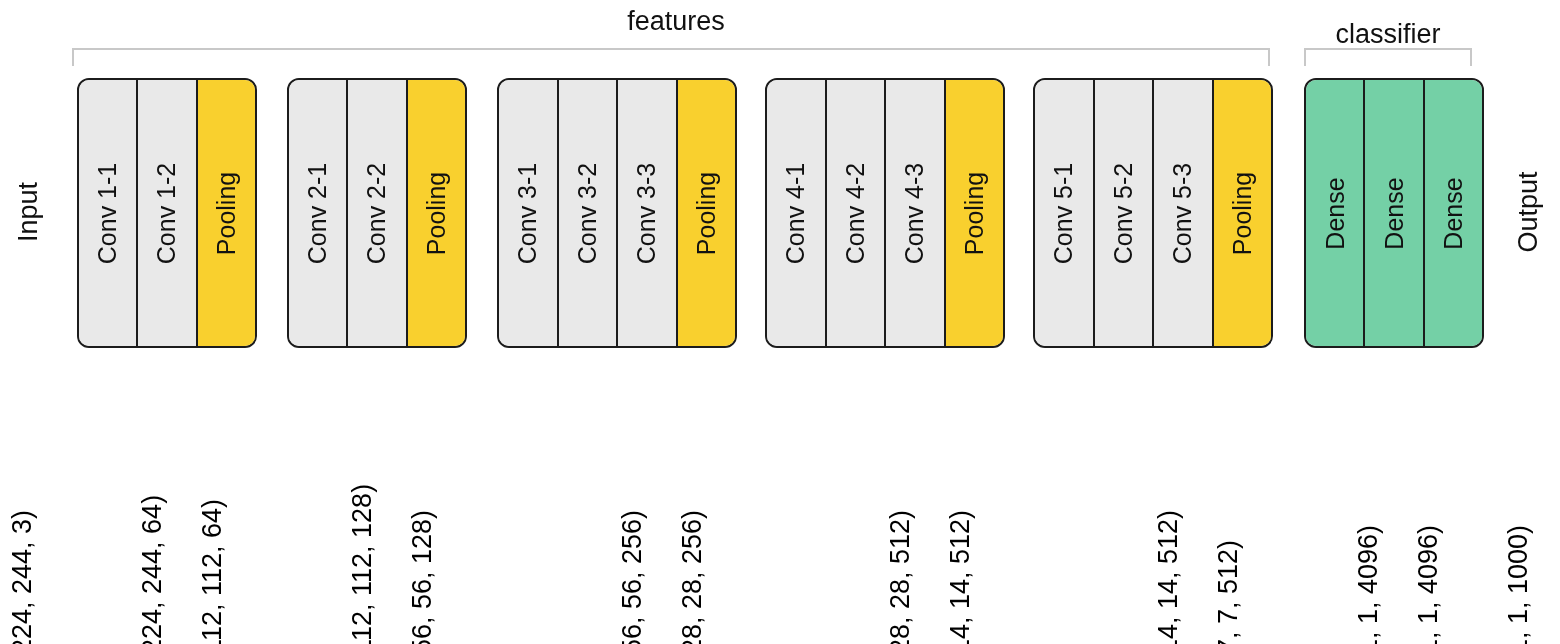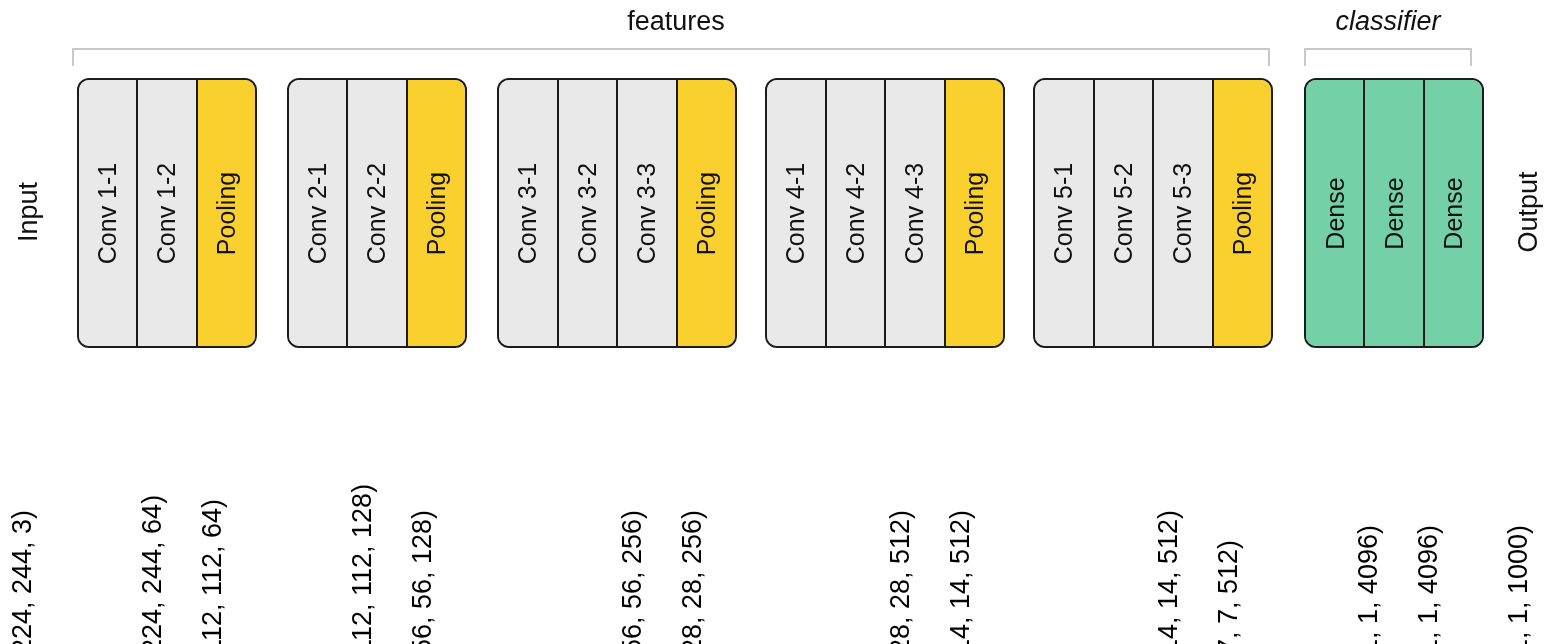"classifier" div.group-title { font-style: italic -> none; top: 8px -> 21px }
